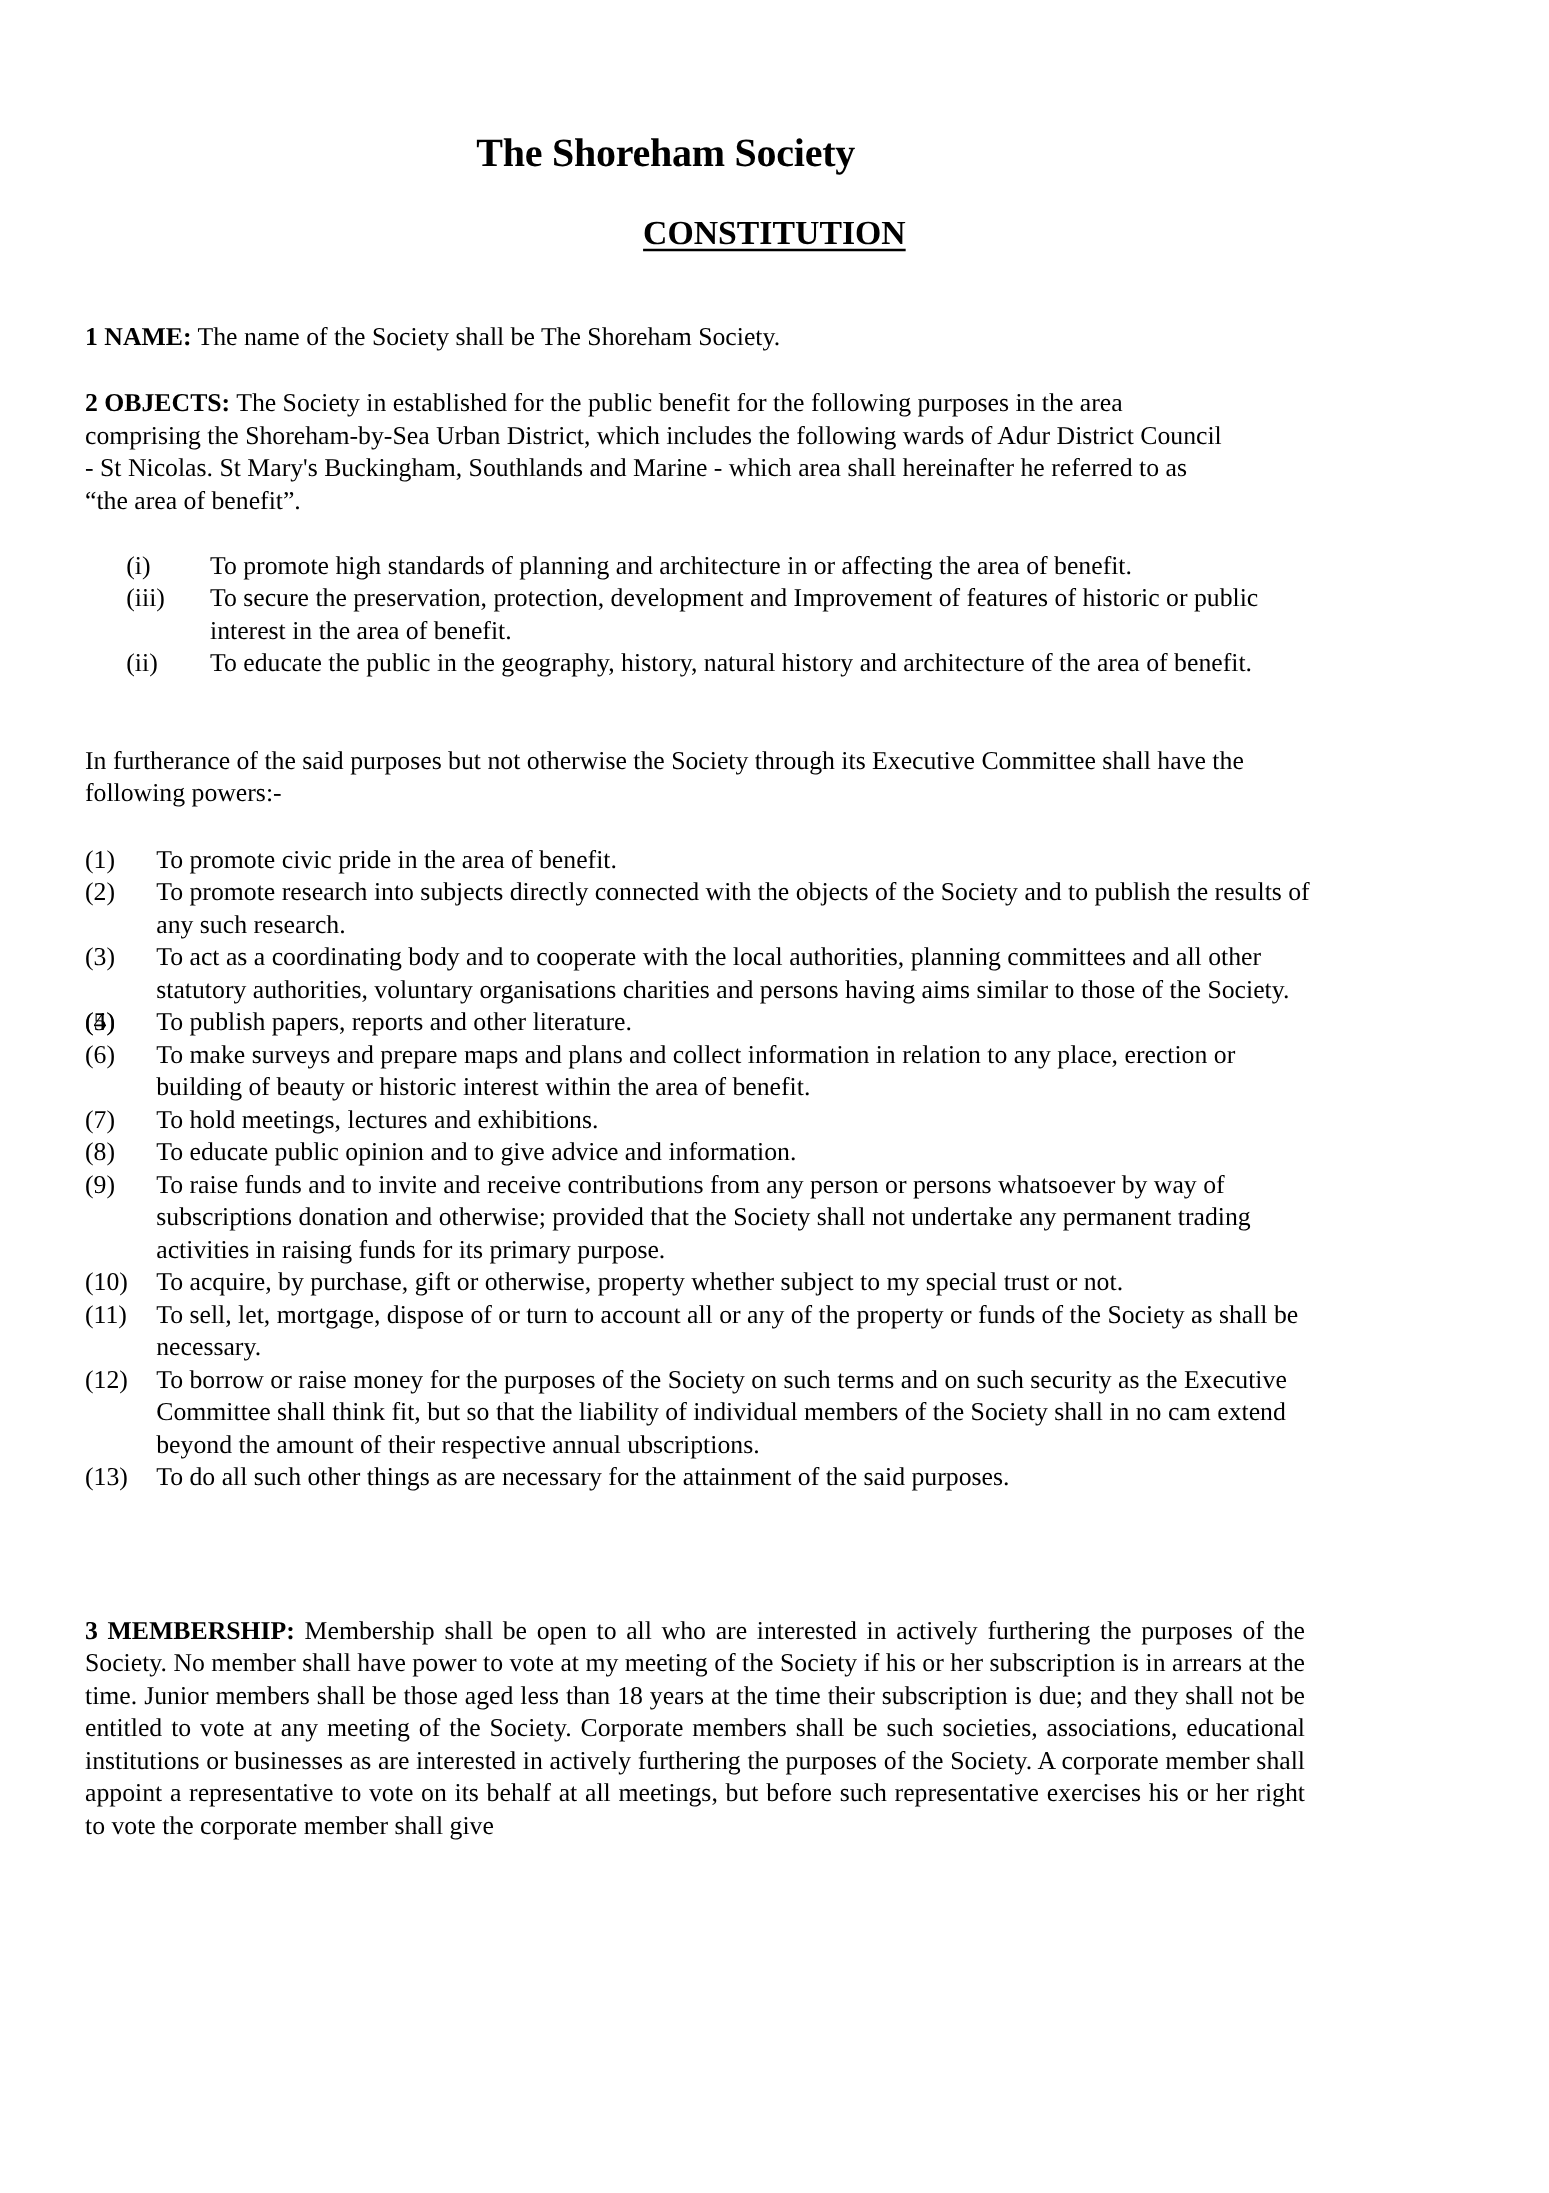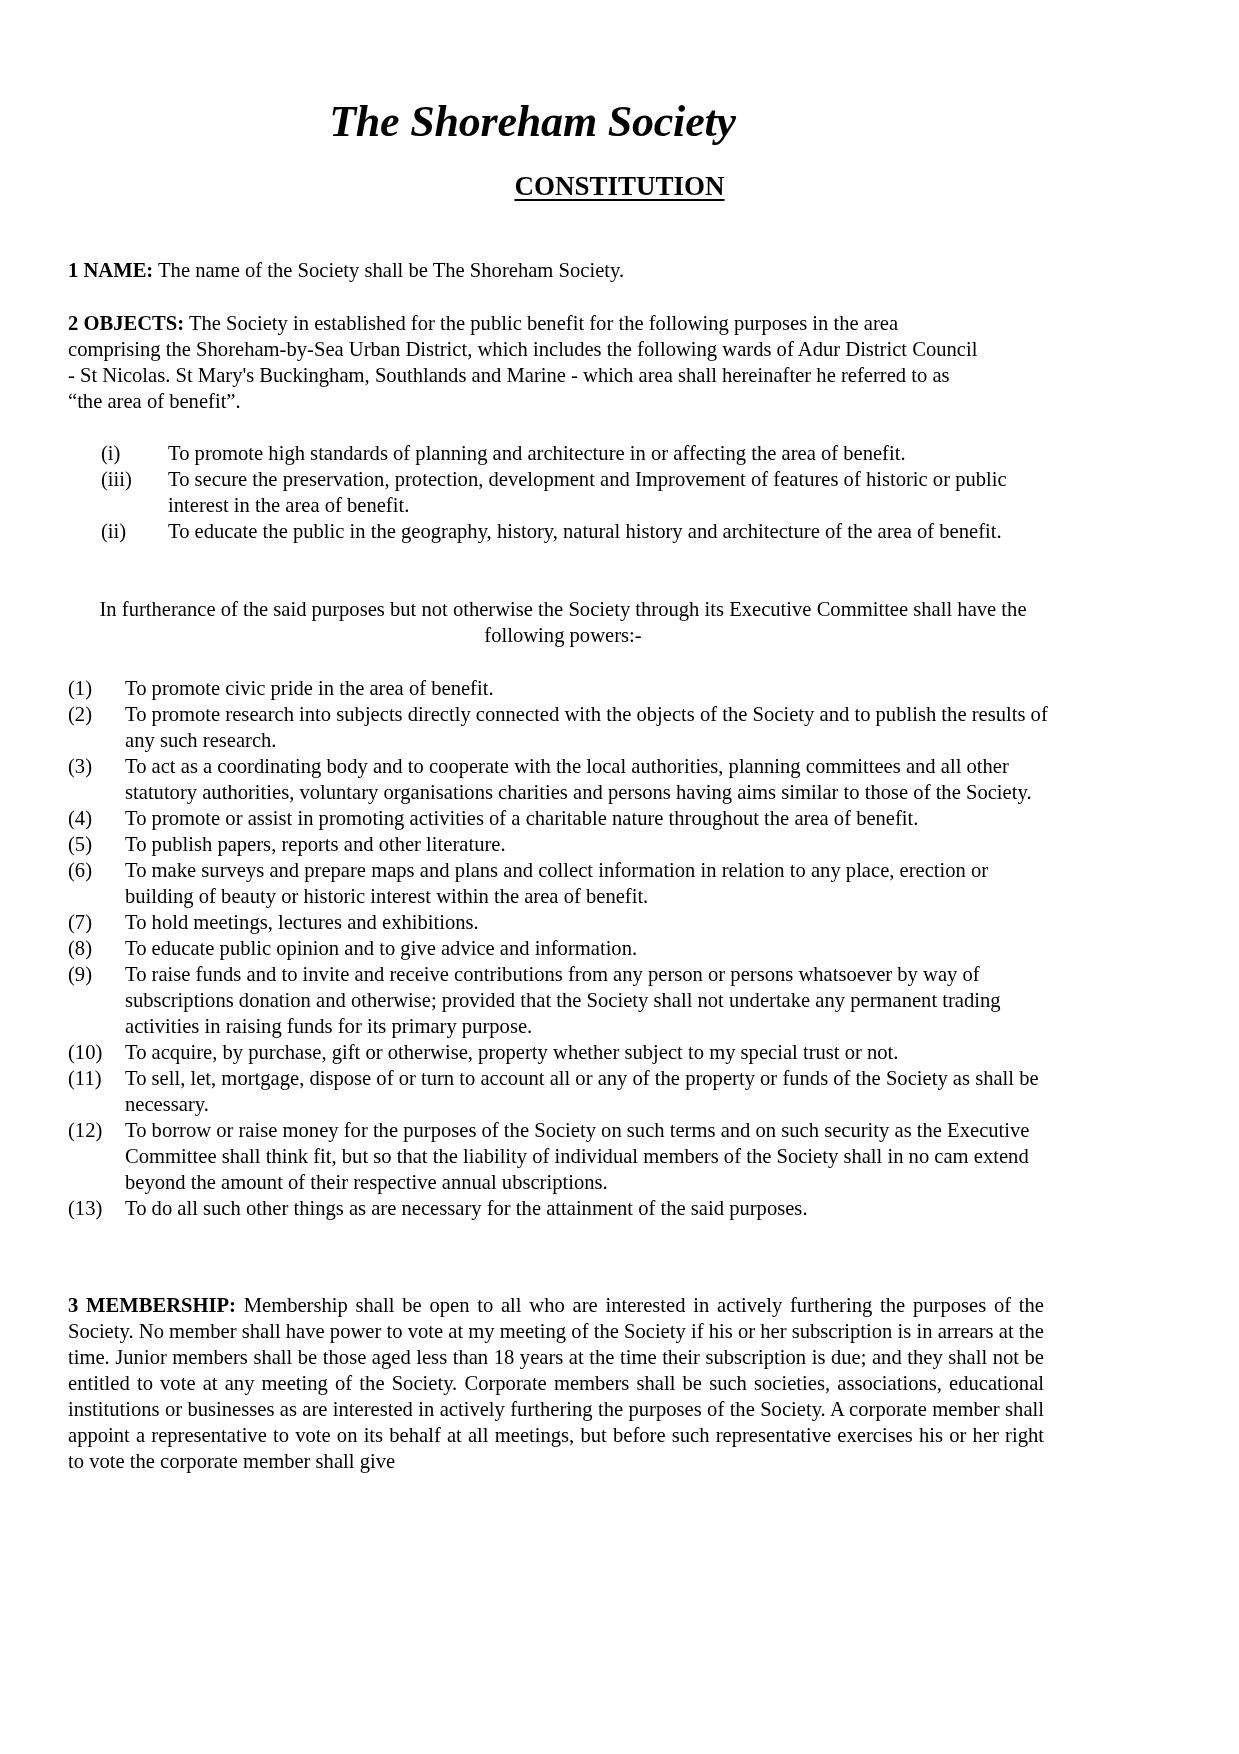"The Shoreham Society" .title { font-size: 44px -> 32px; font-style: italic -> none }
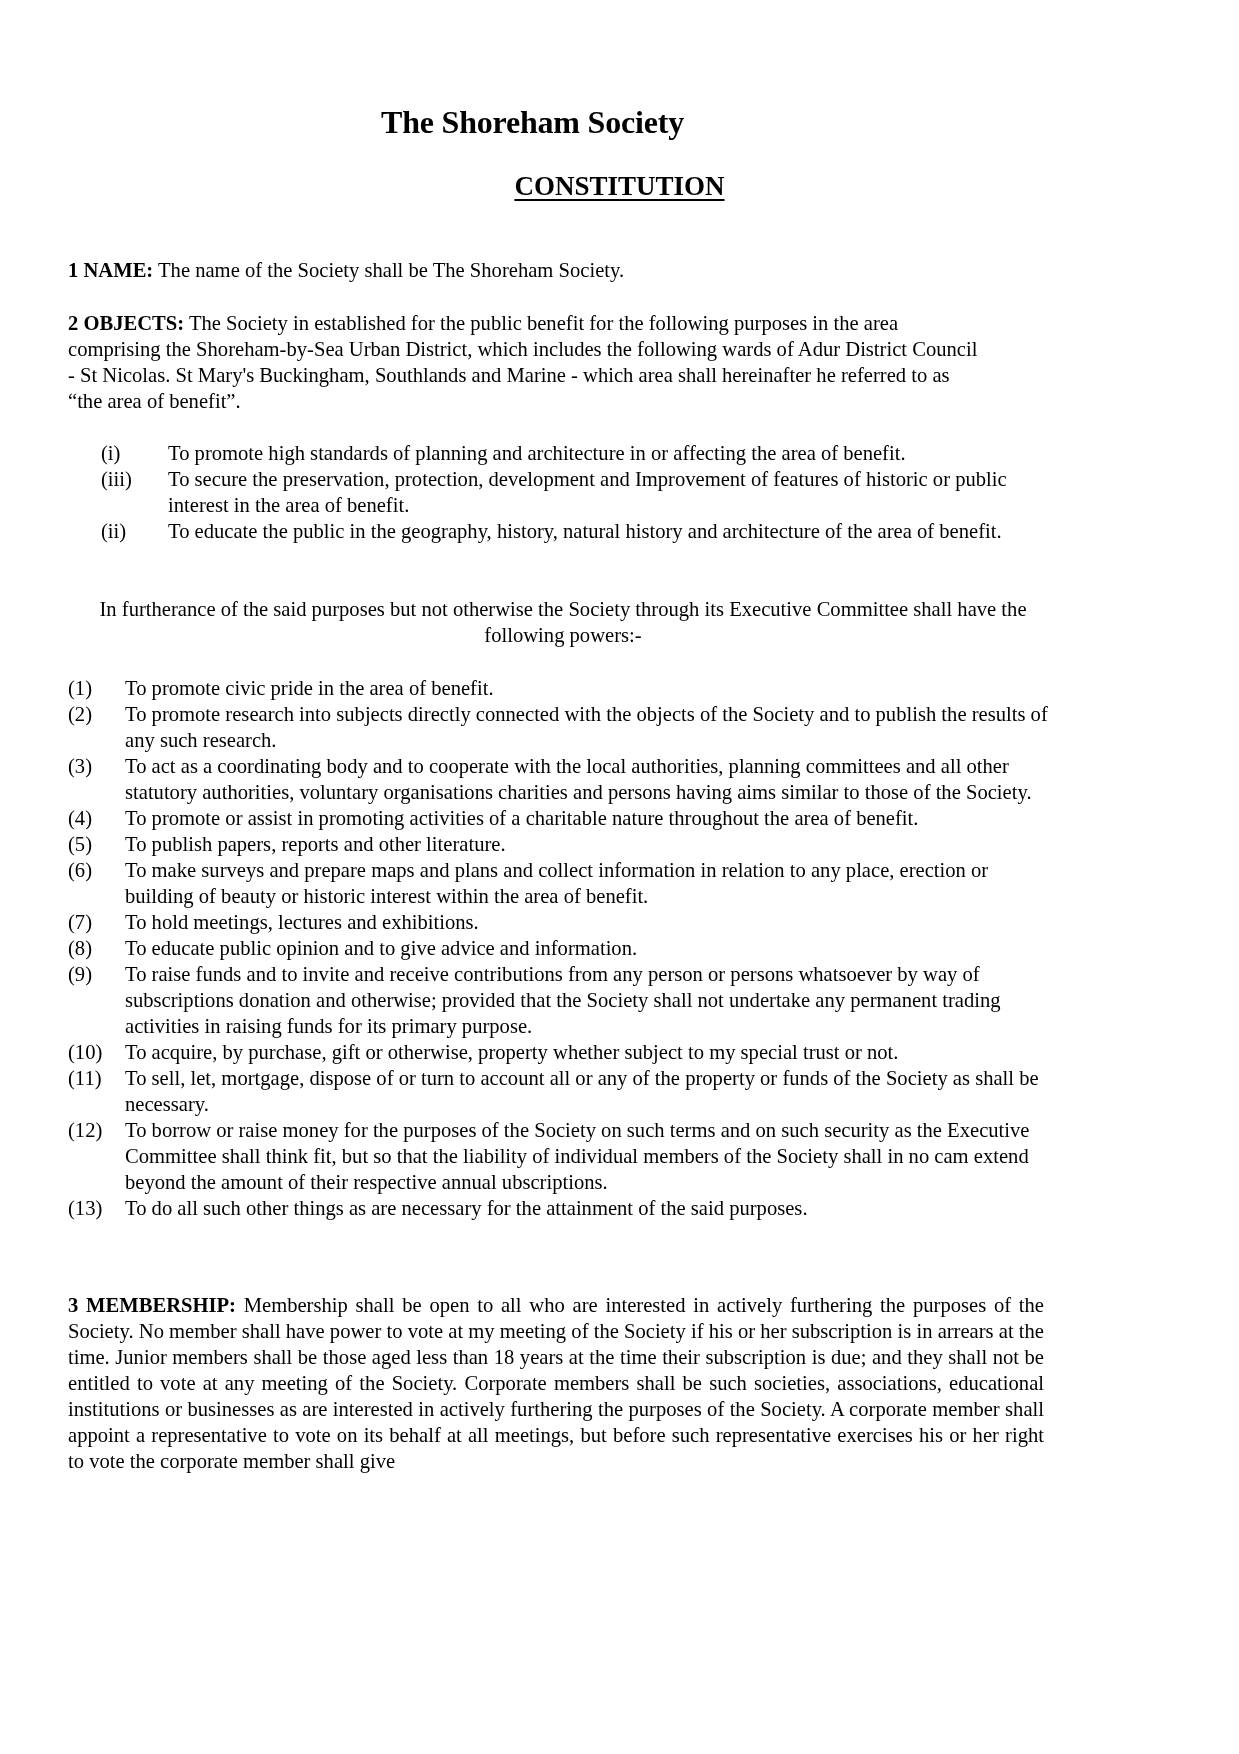"In furtherance of the said" div.body { text-align: center -> none }
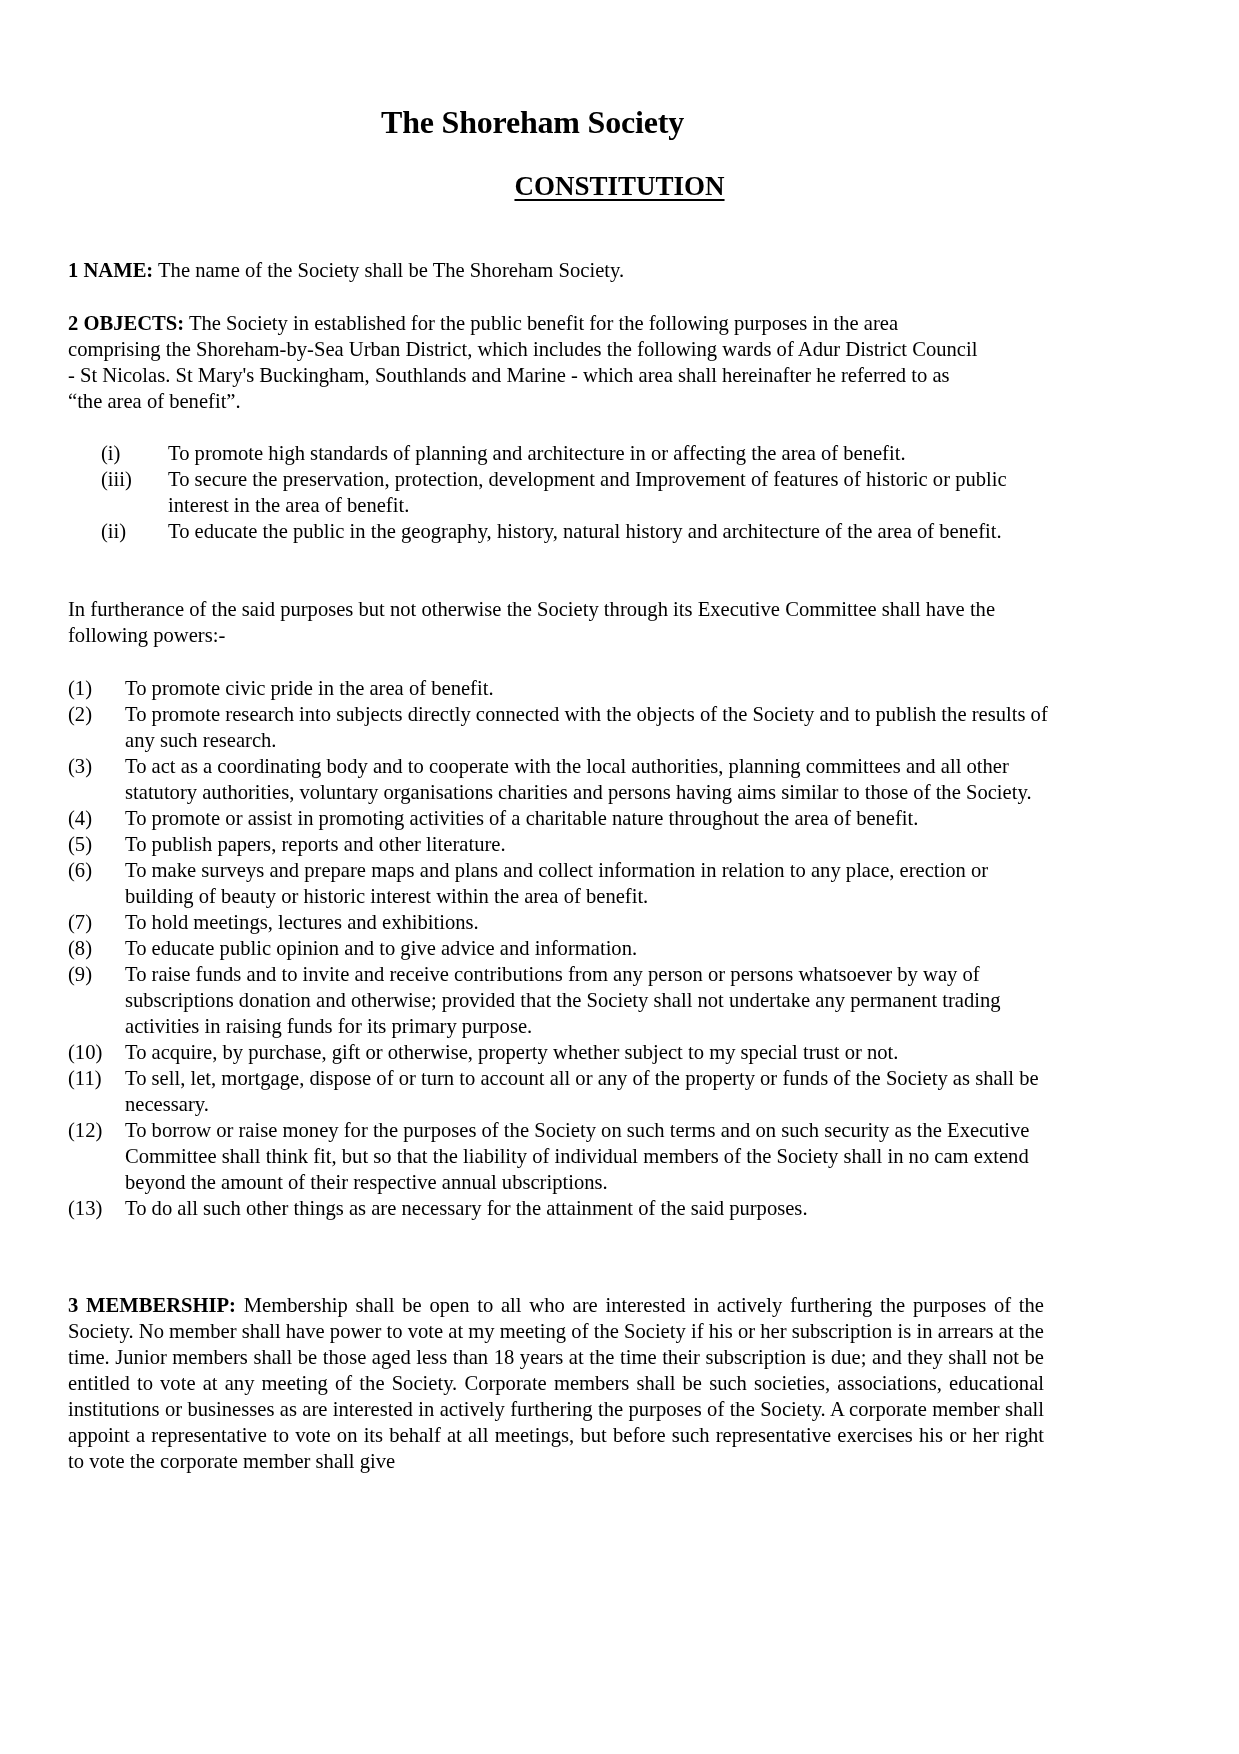"To promote or assist in" span { html: <span>To promote or assist in promoting activities of a charitable nature throughout the area of benefit.</span> -> none }
